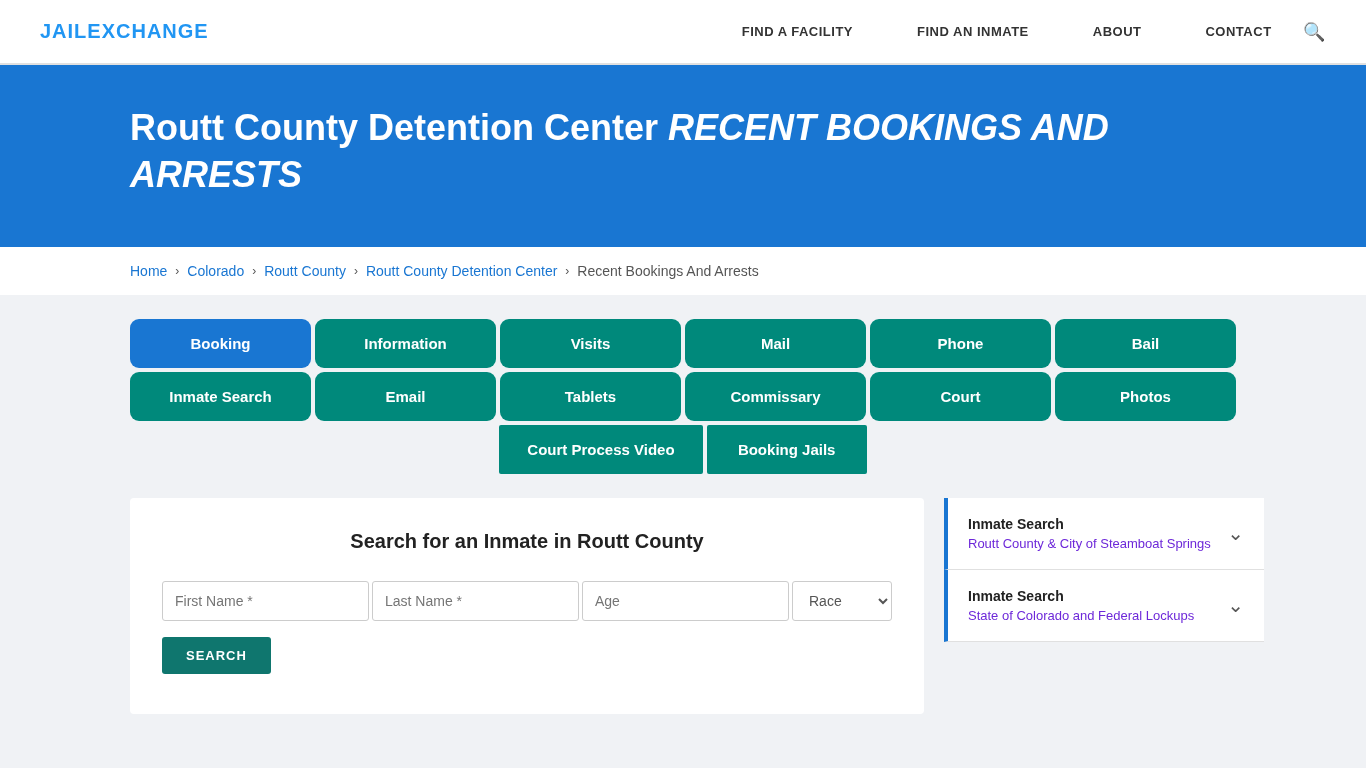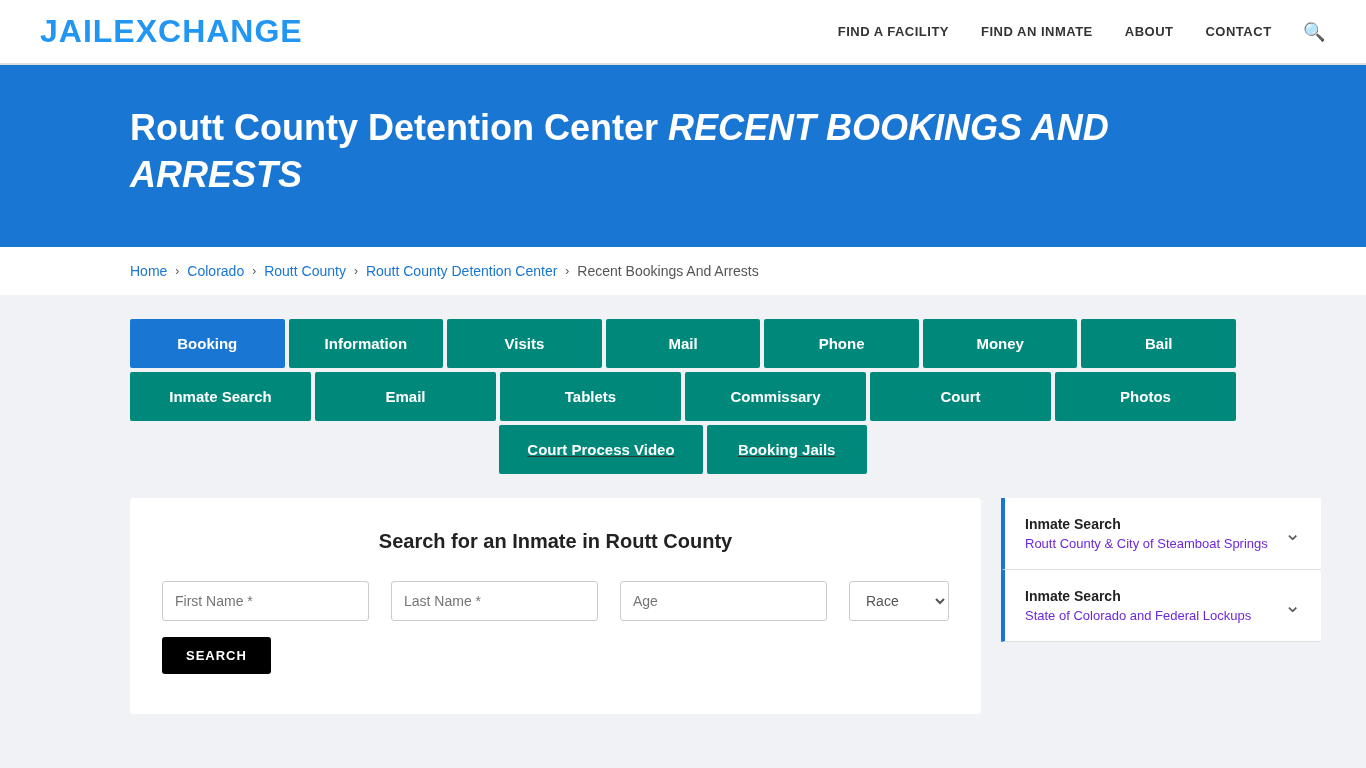"JAILEXCHANGE" .logo { font-size: 32px -> 20px }
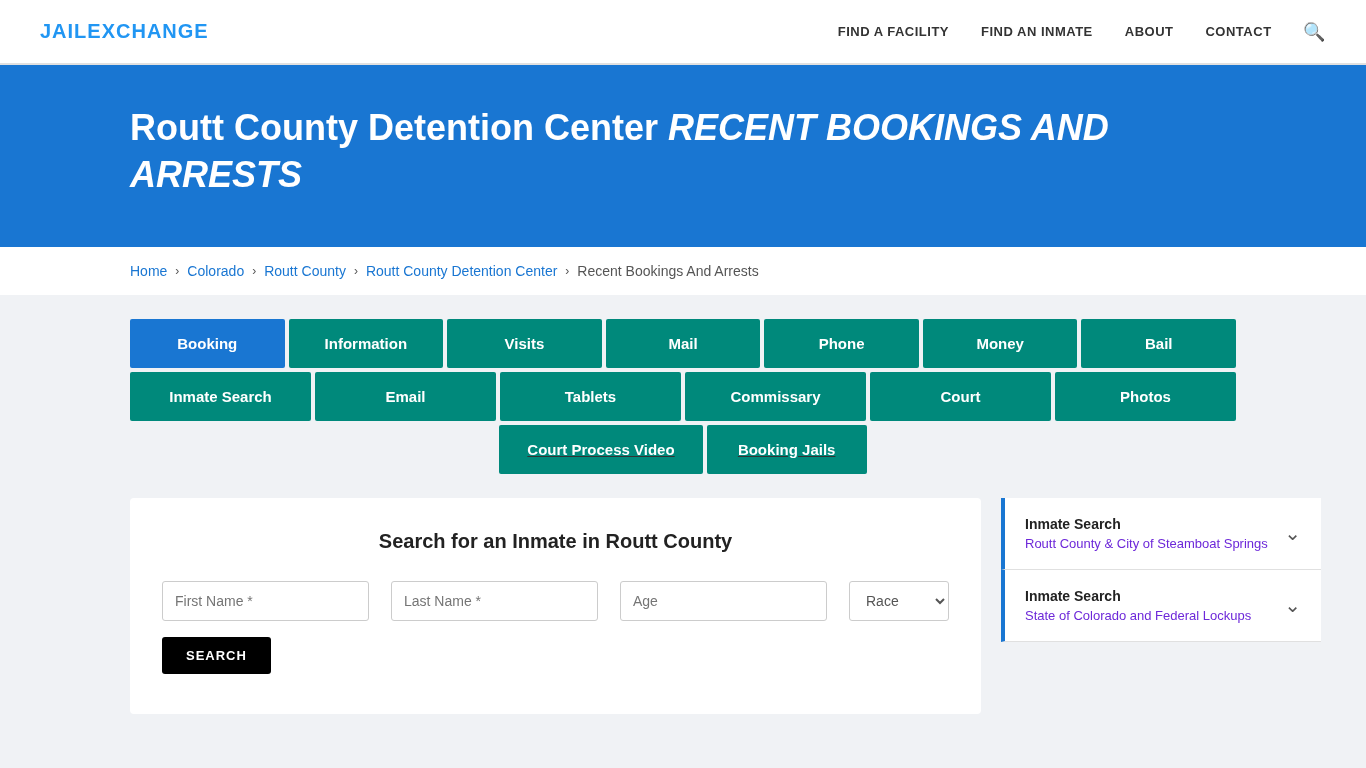"FIND A FACILITY" .nav-item { margin-left: none -> 32px }
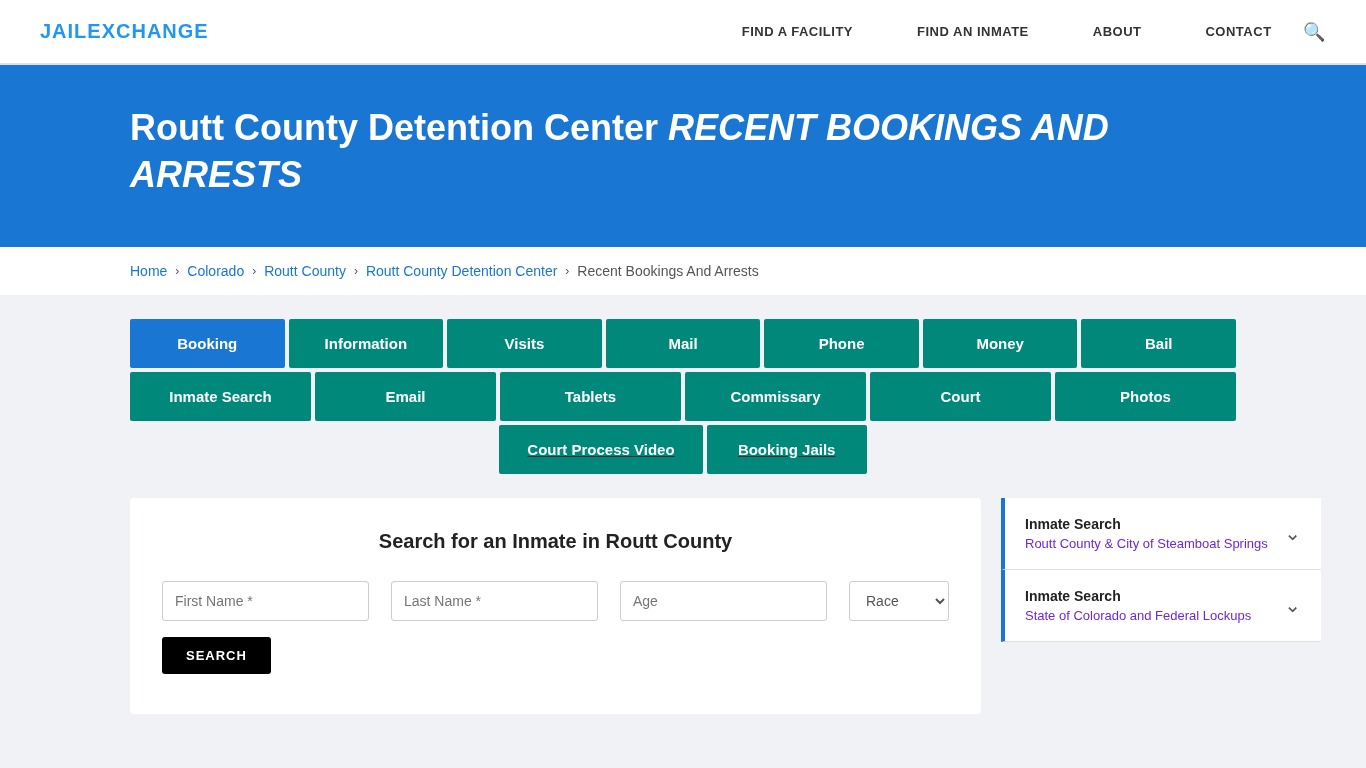"Booking" .btn-tab { border-radius: 2px -> 9px }
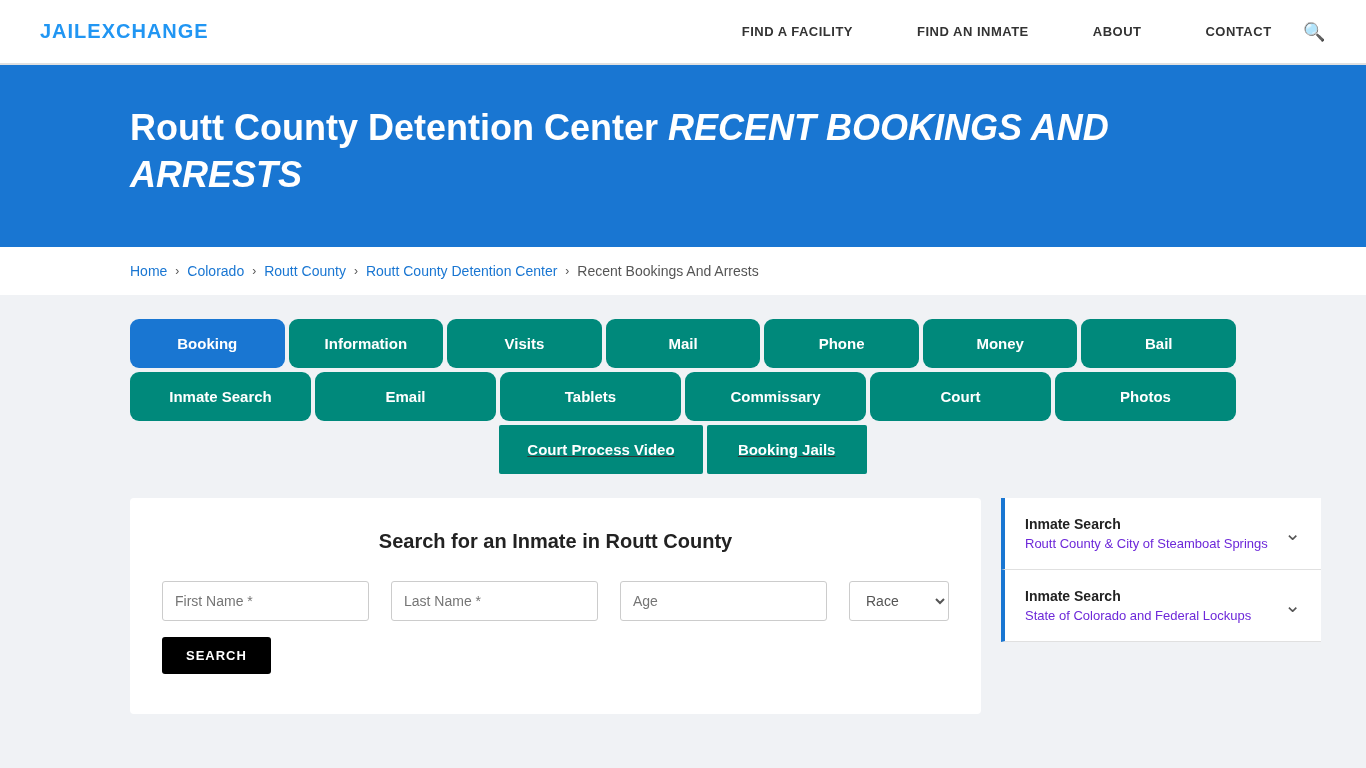"Money" button.btn-tab { html: <button>Money</button> -> none }
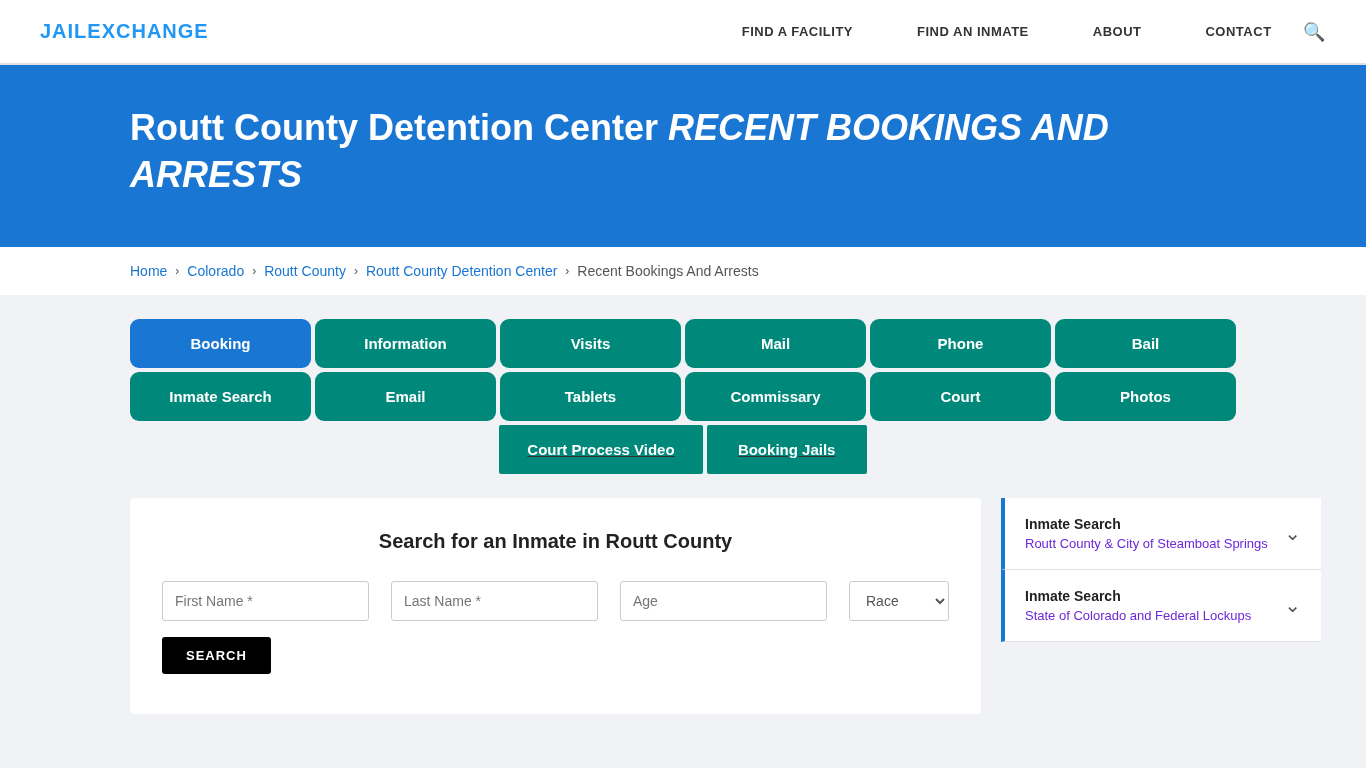"Court Process Video" .button-row-center { text-decoration: underline -> none }
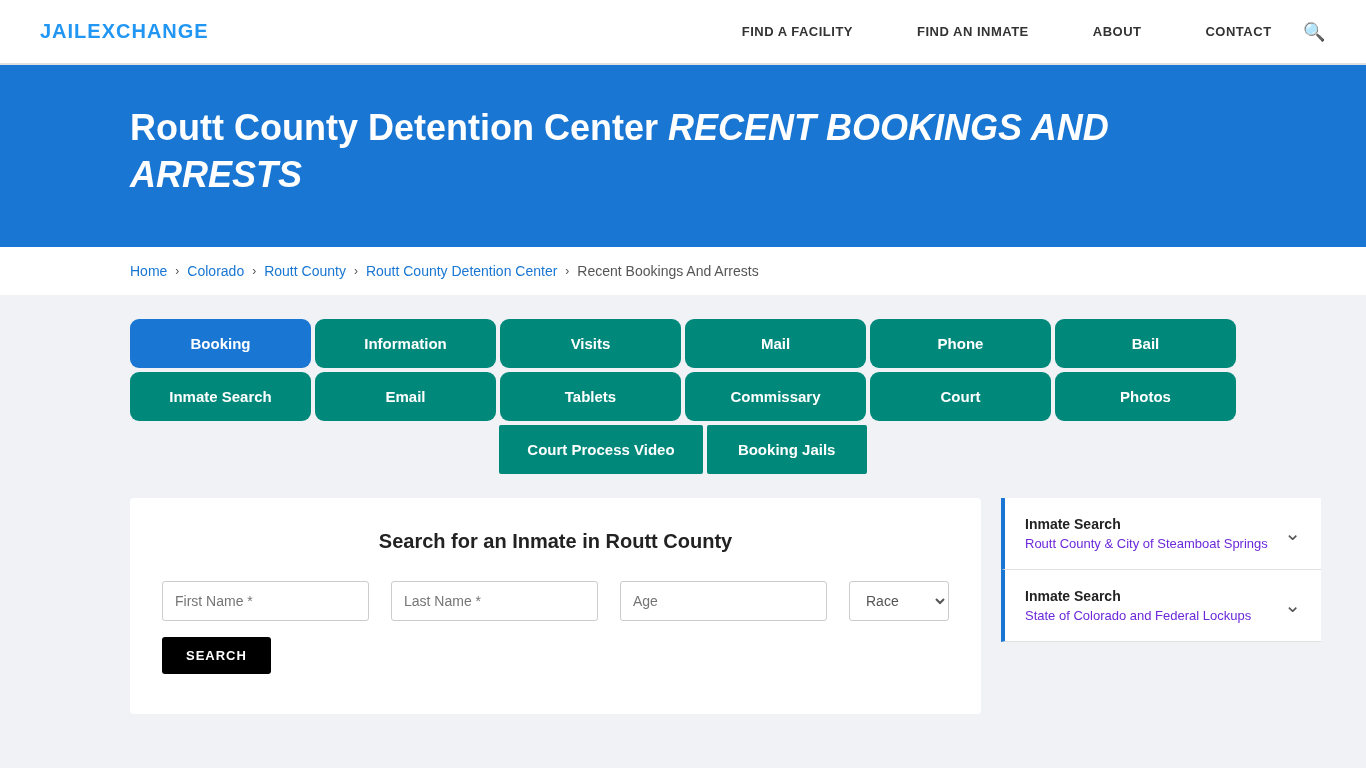"First Name *" .form-row { gap: 22px -> 3px }
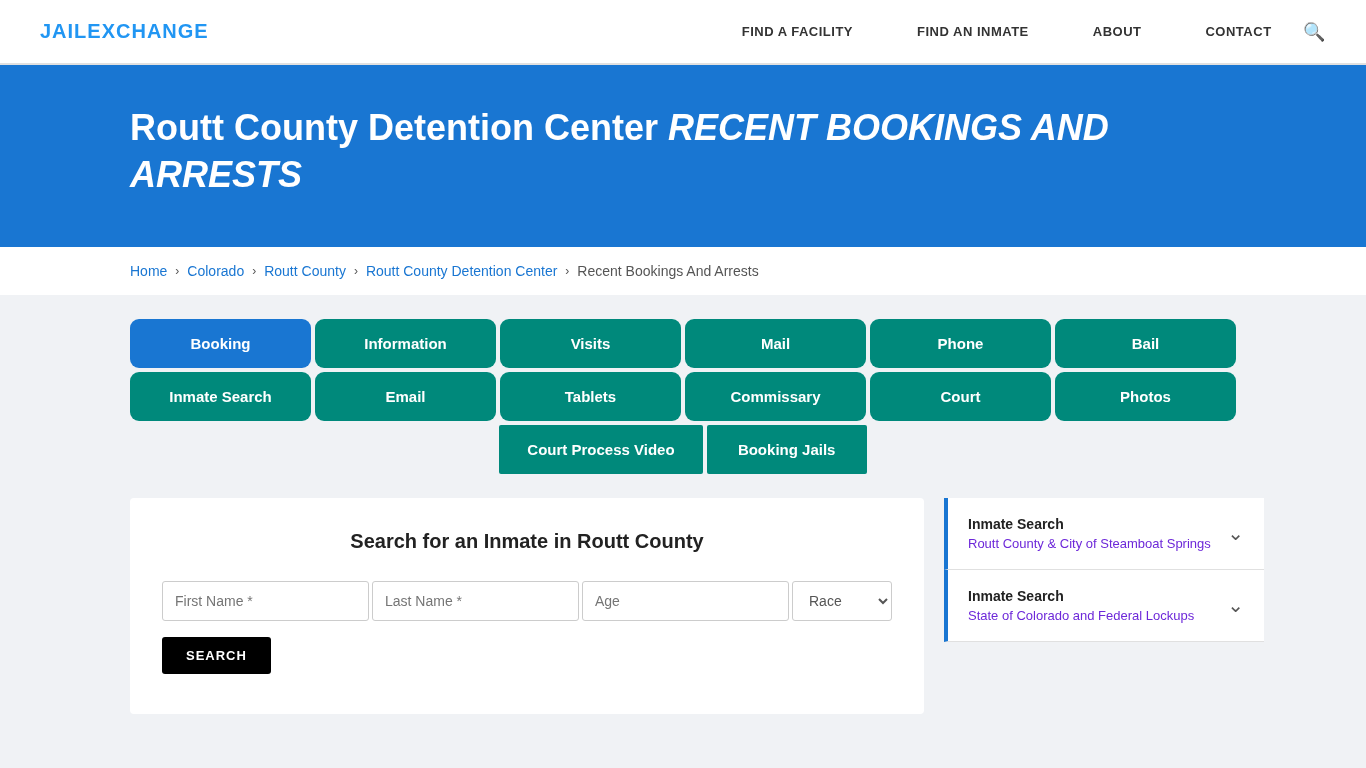"SEARCH" .btn-search { background: #000000 -> #0f766e }
